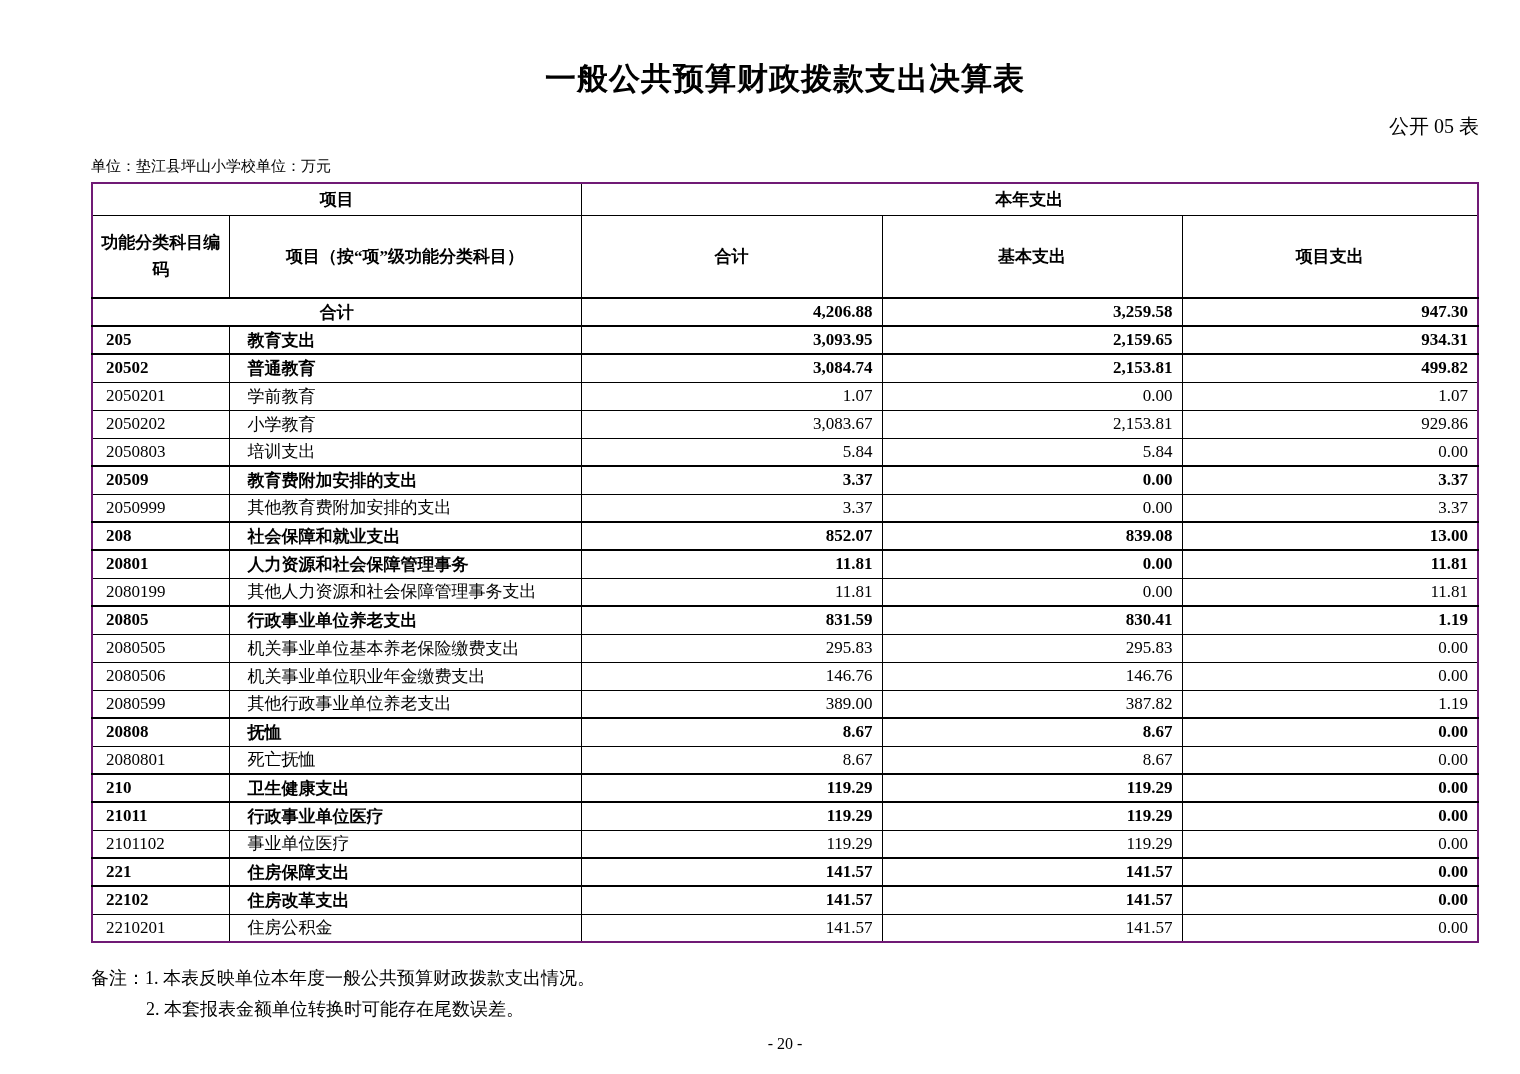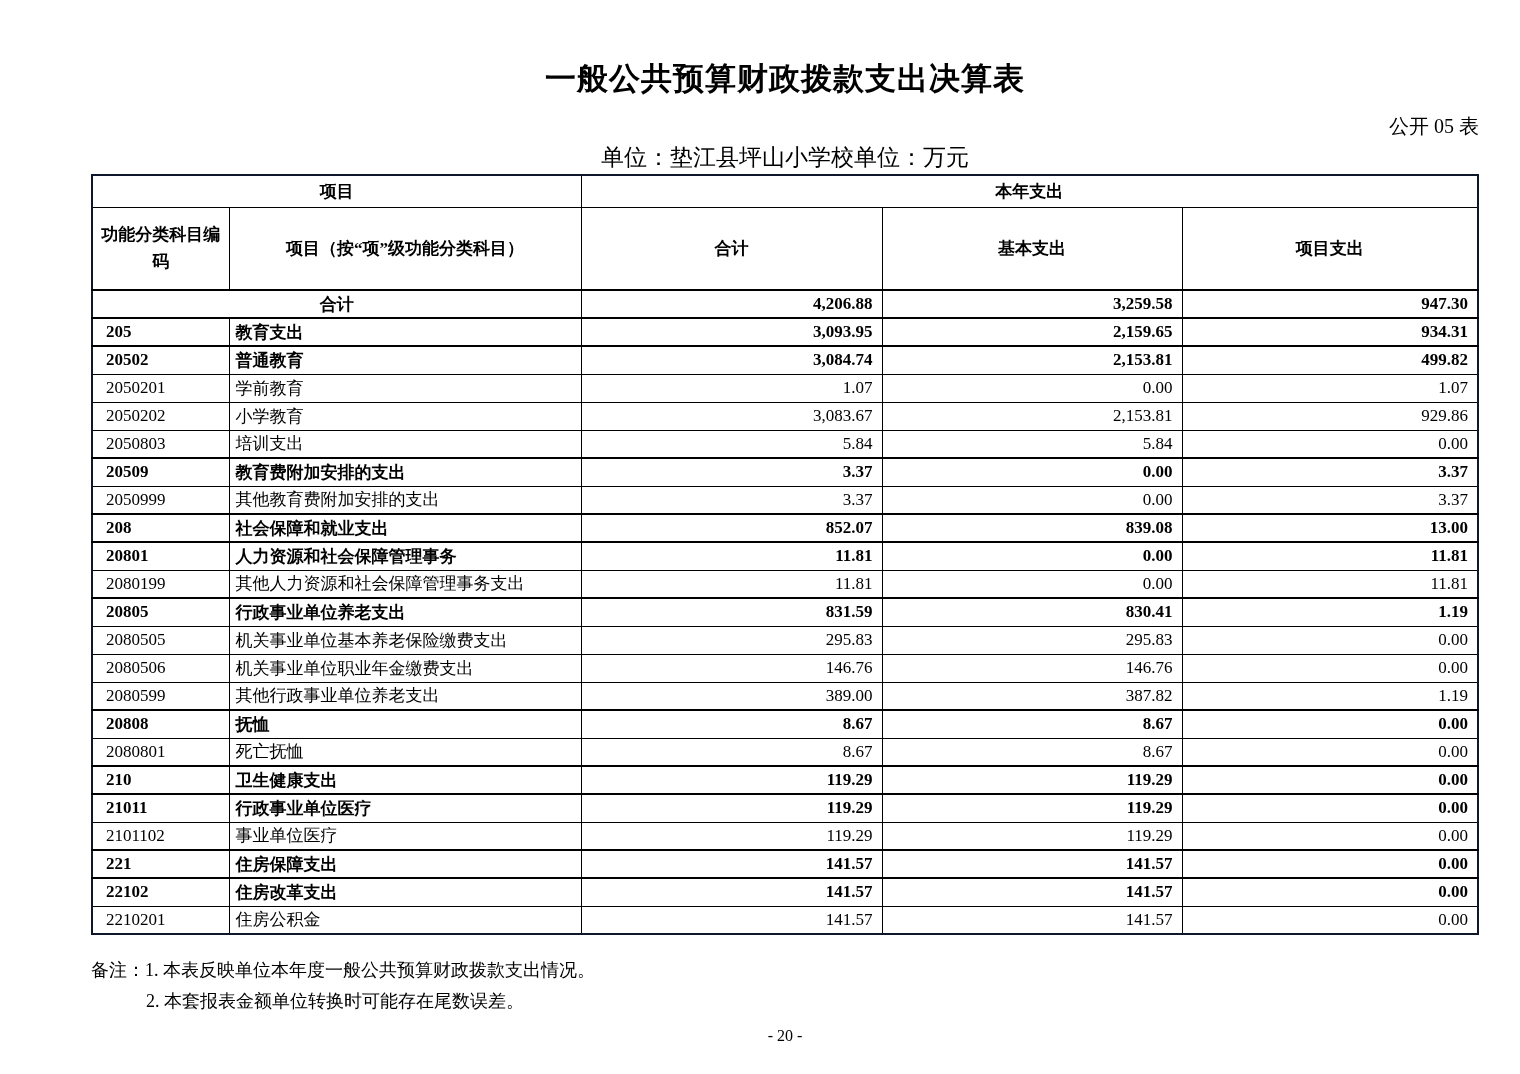"单位：垫江县坪山小学校" .meta-row { font-size: 23px -> 15px; justify-content: center -> flex-start; margin-top: 9px -> 17px }
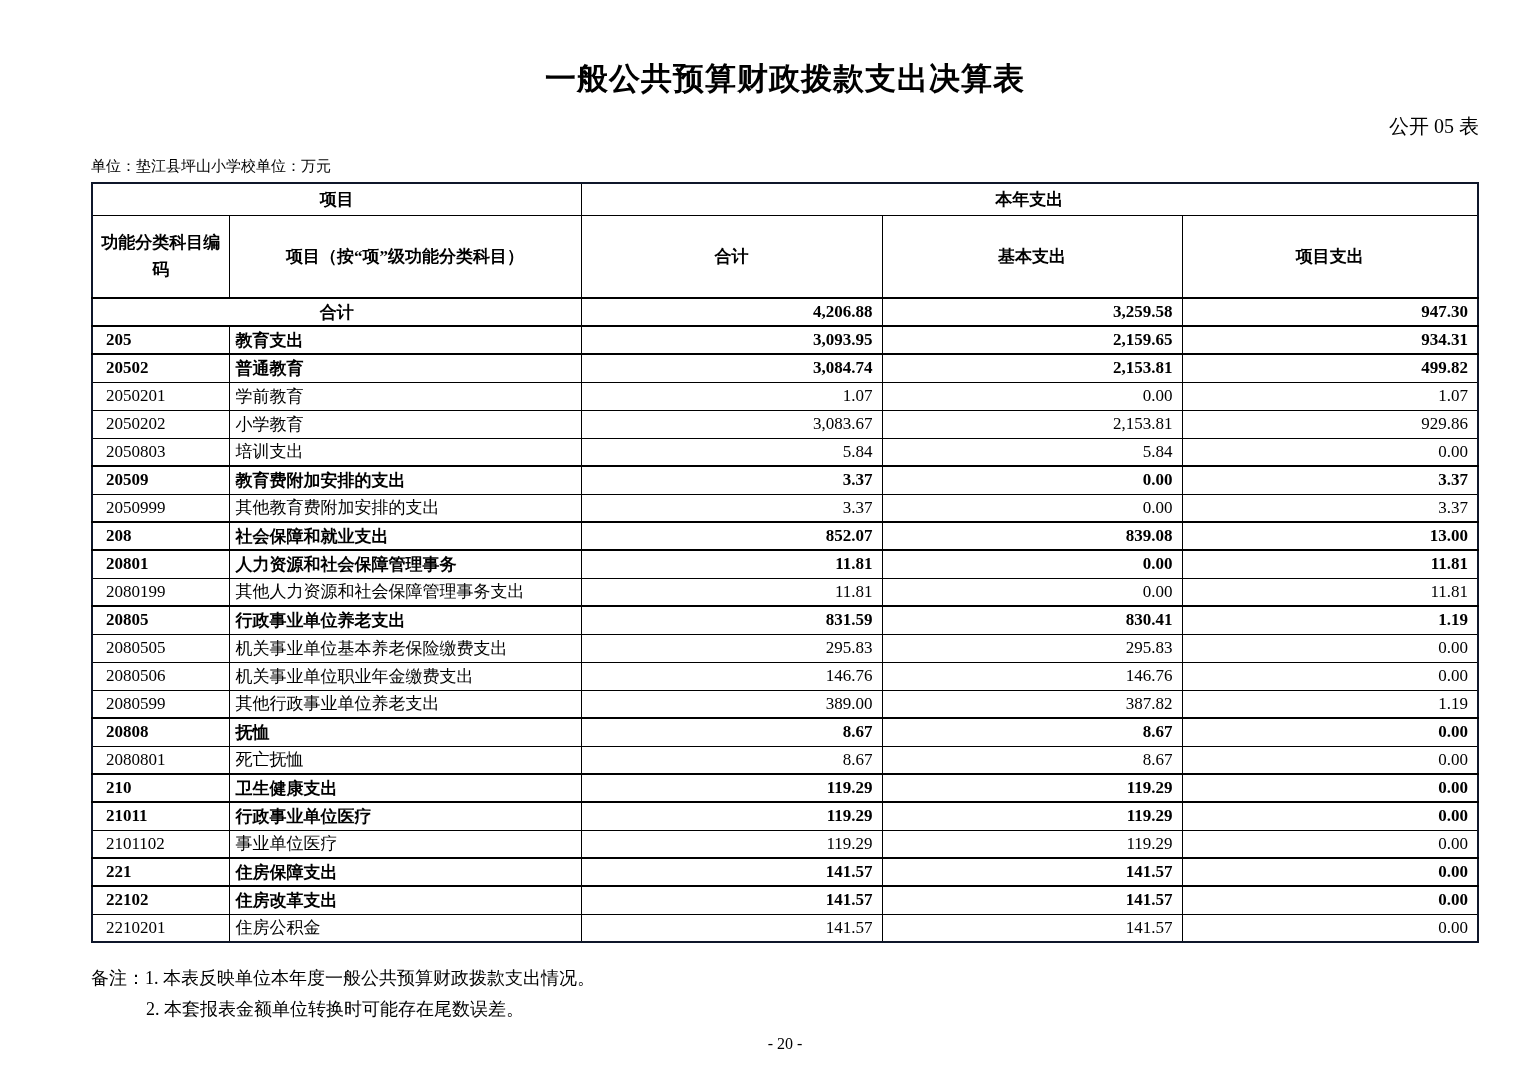"项目" table.budget { border: 2px solid #0f172a -> 2px solid #701a75 }
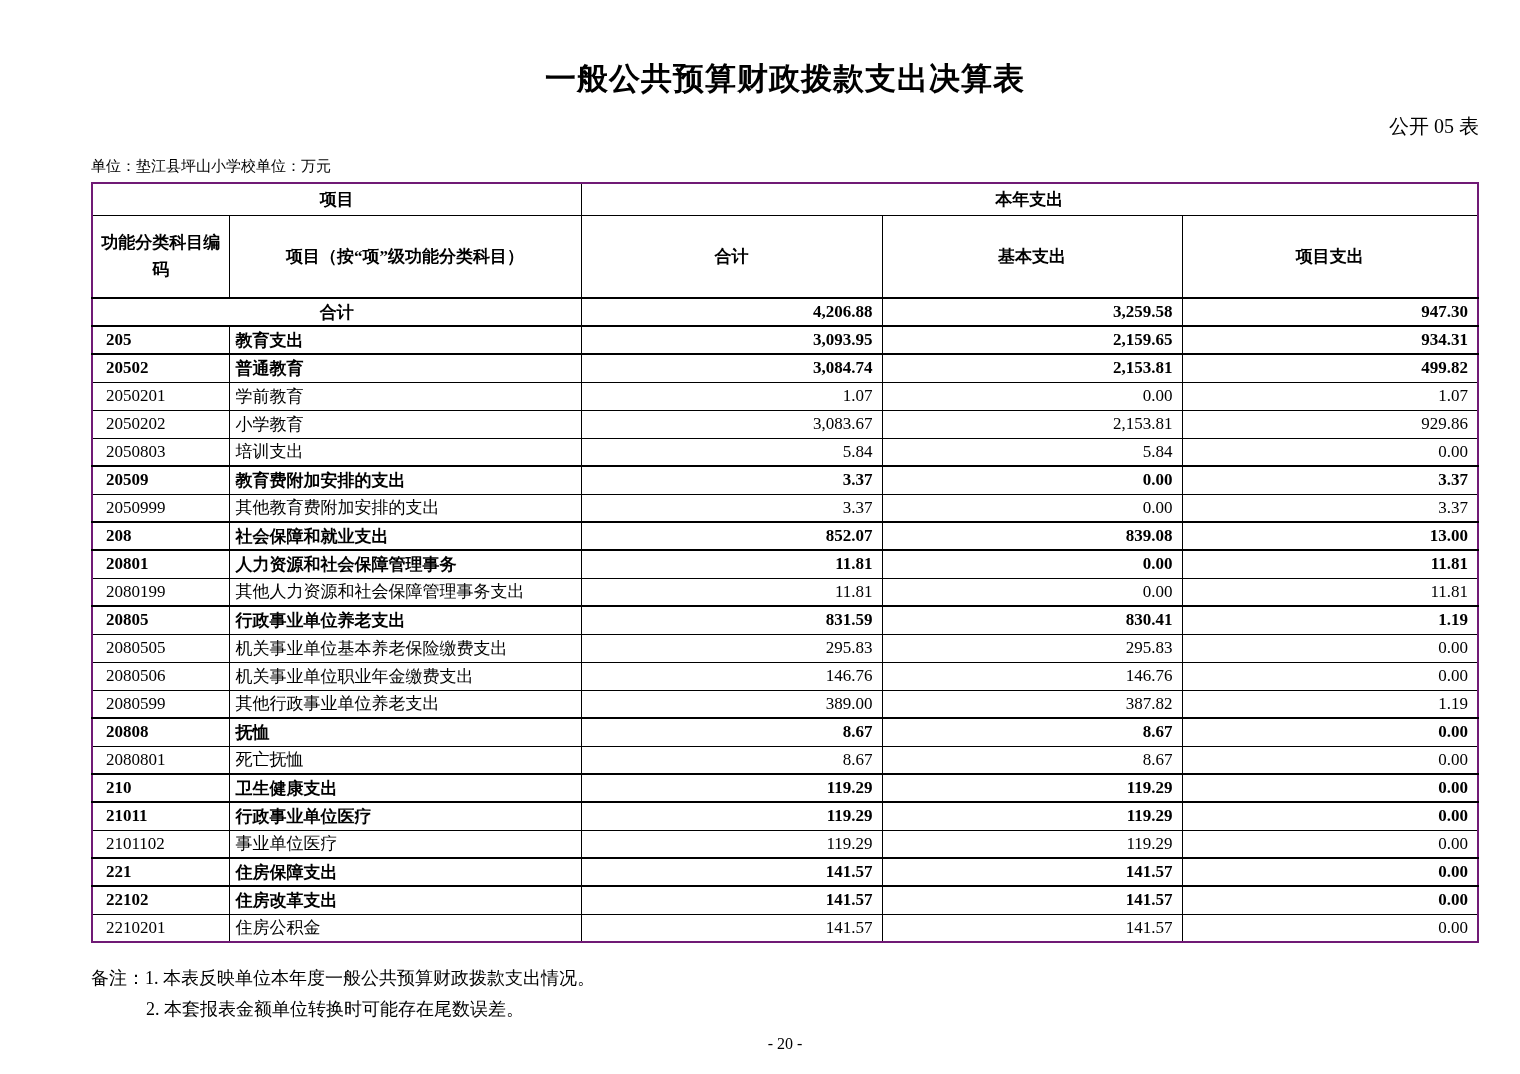"教育支出" .budget td.cell-item { padding-left: 6px -> 18px }
